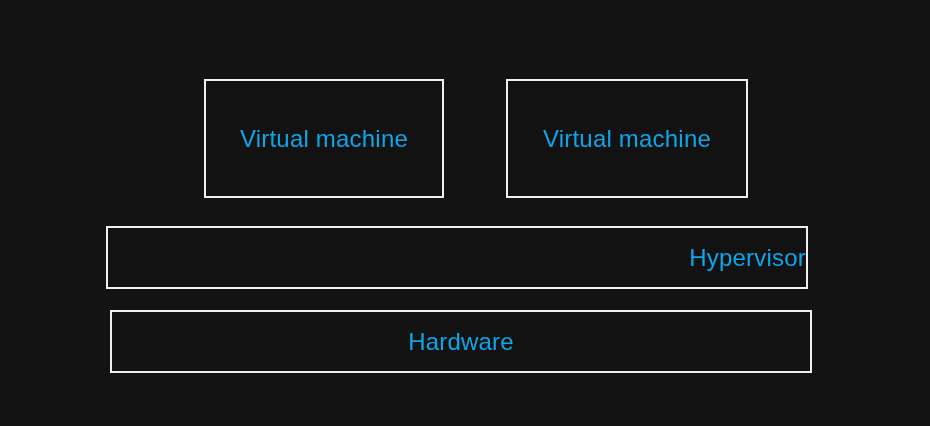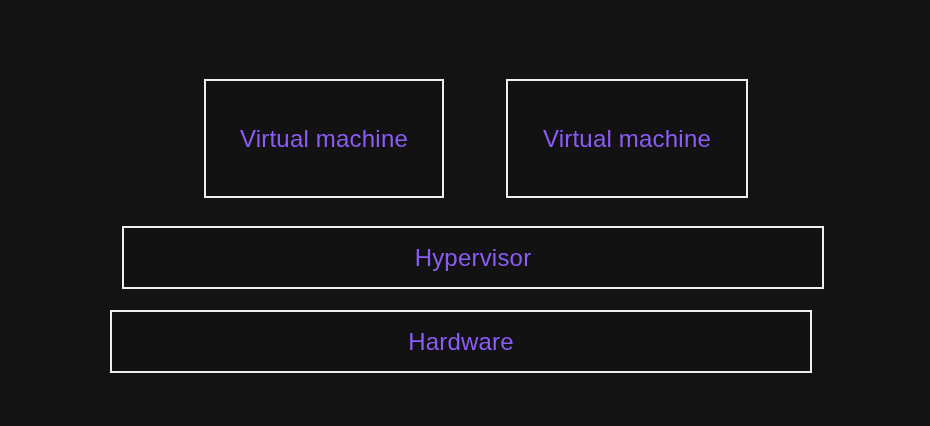"Virtual machine" .box span { color: #8b5cf6 -> #0ea5e9 }
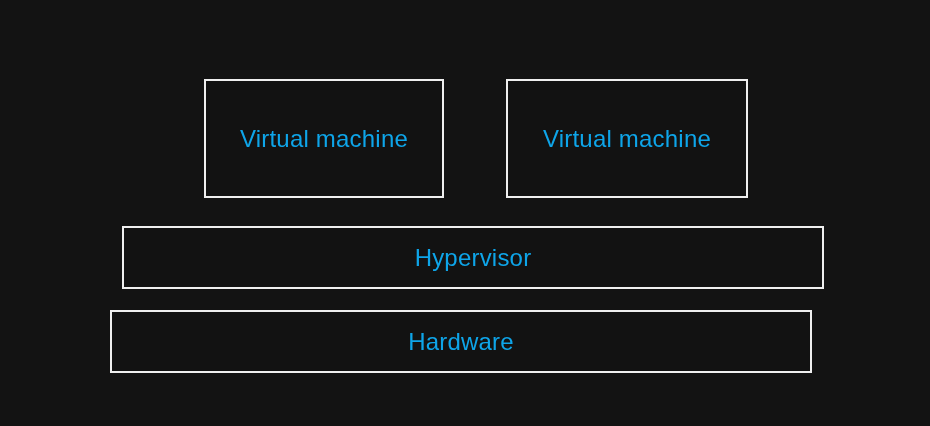"Hypervisor" .hypervisor { justify-content: none -> flex-end; left: 122px -> 106px }
